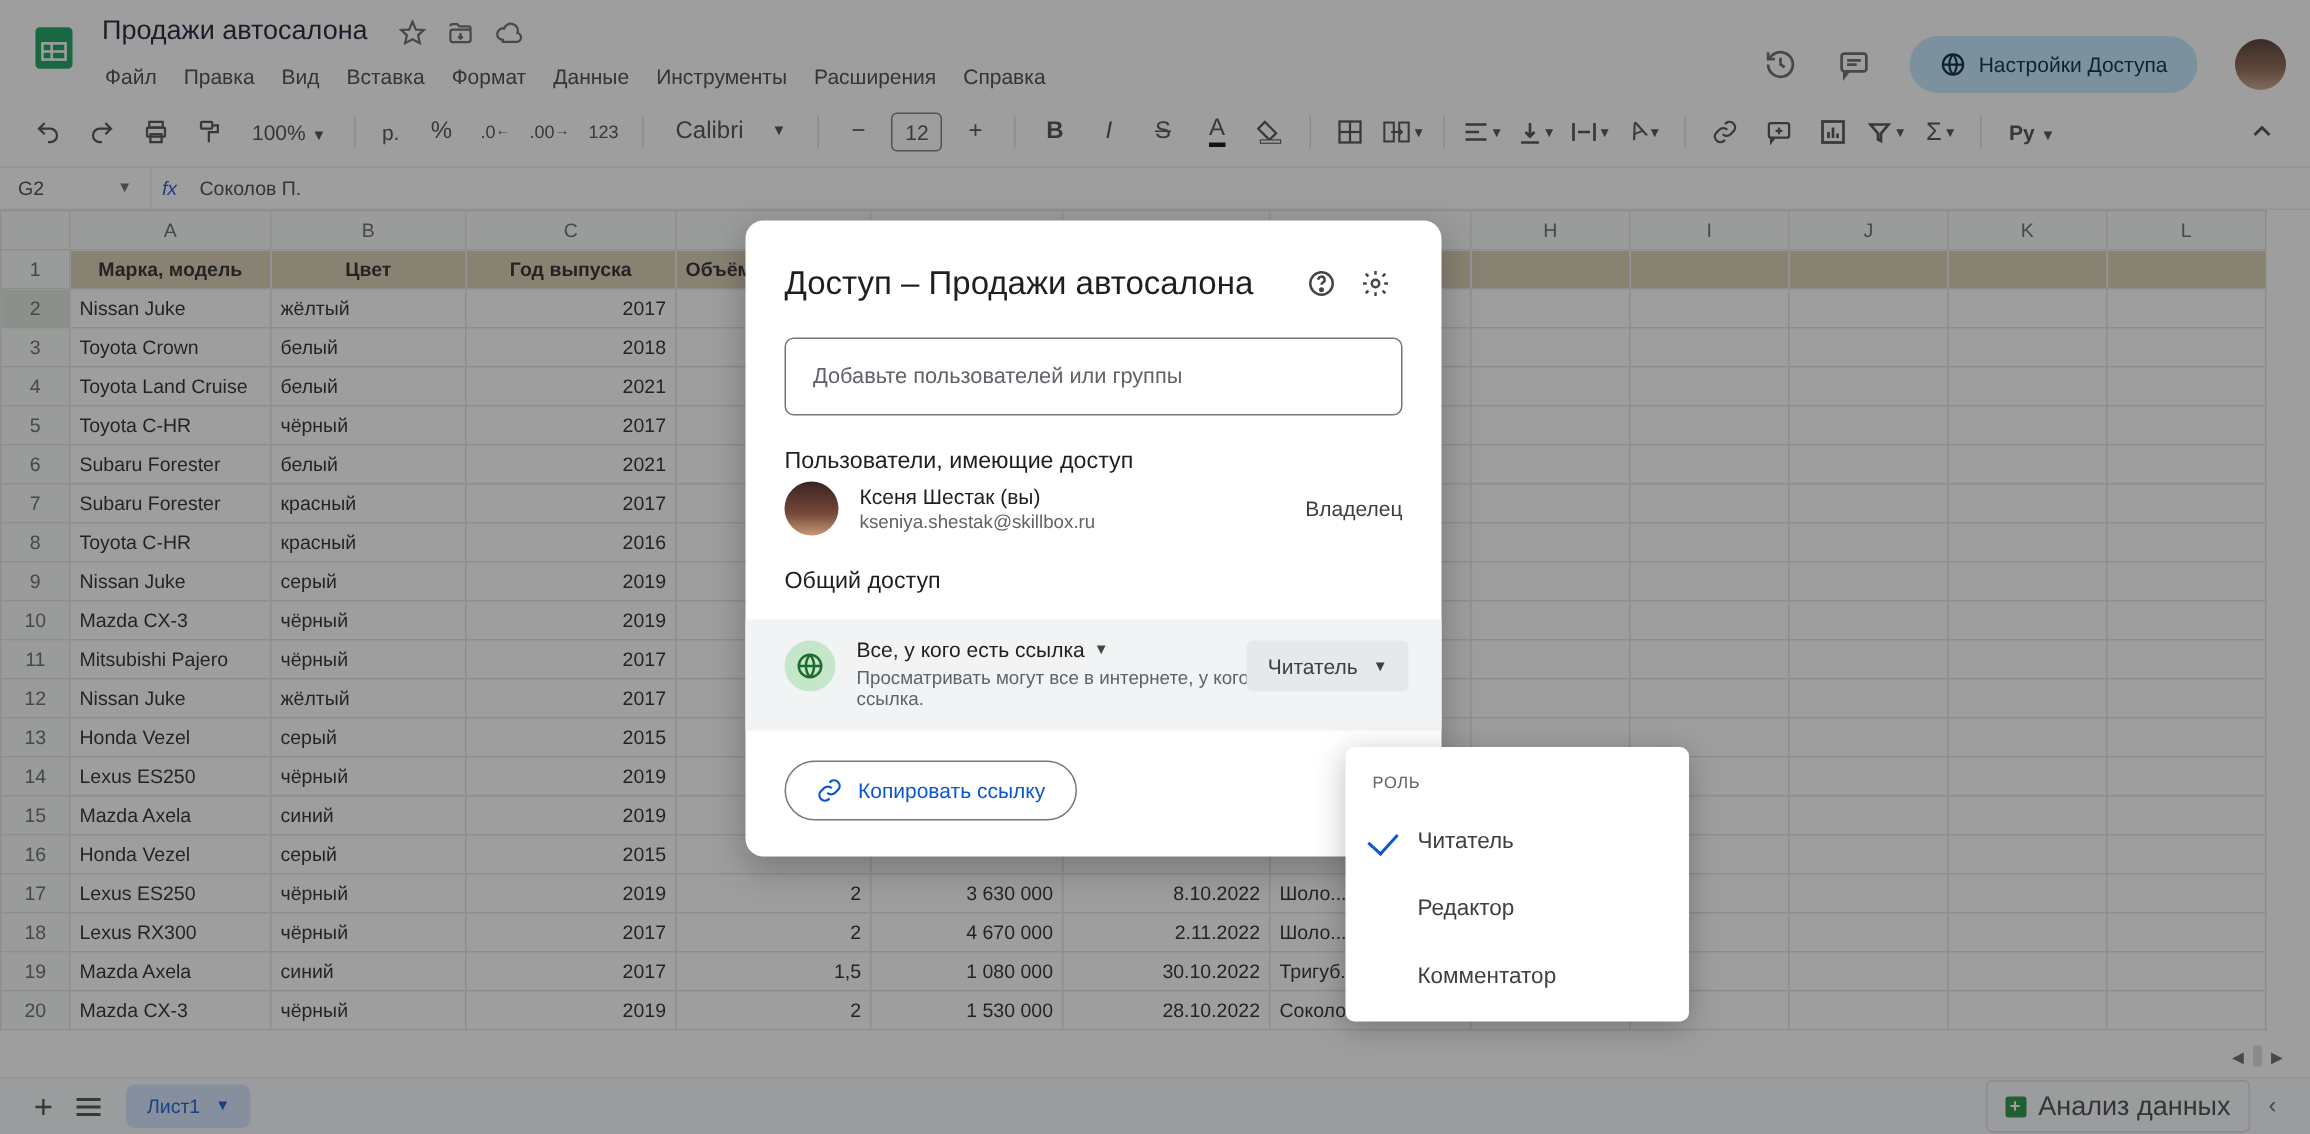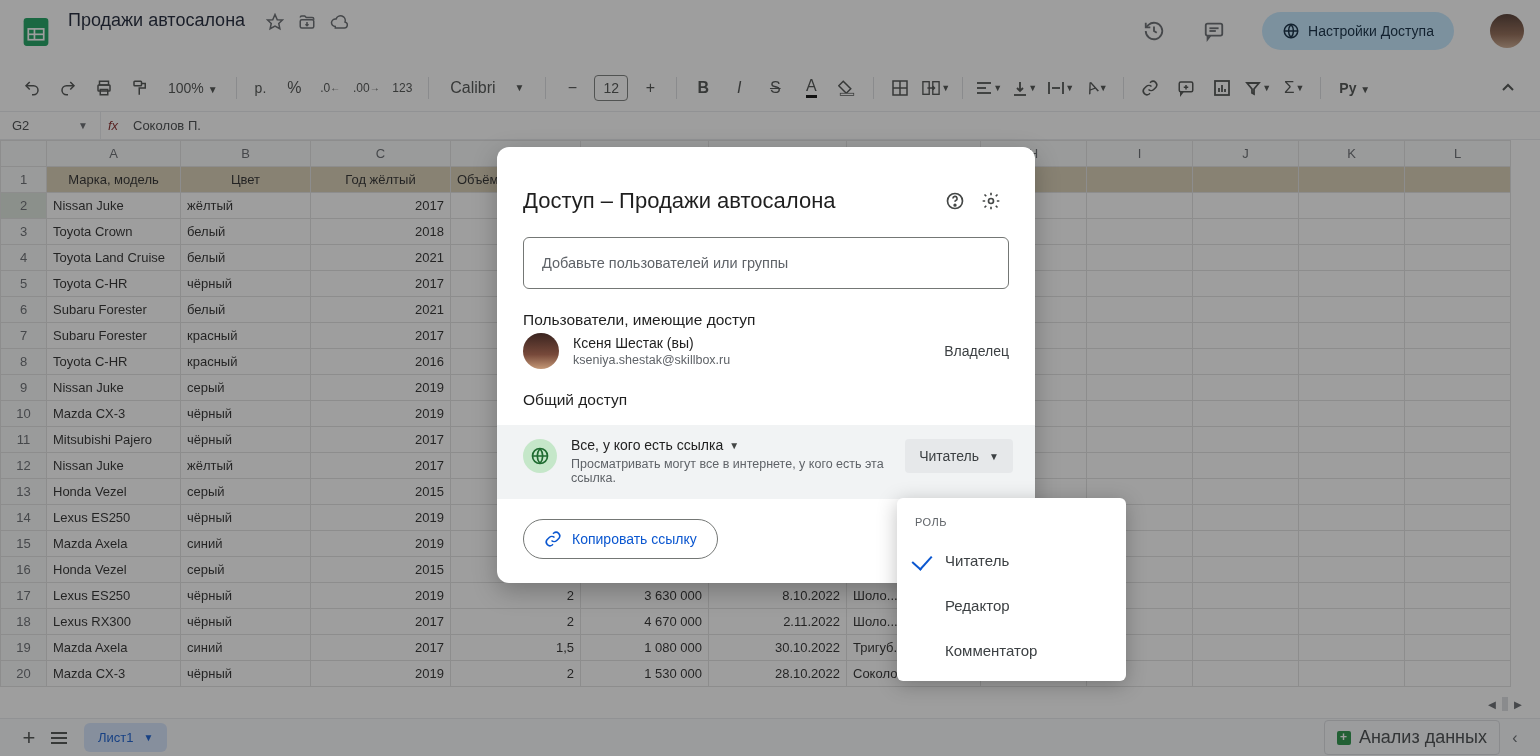"Файл" div.menubar { html: none -> <div> <span>Файл</span> <span>Правка</span> <span>Вид</span> <span>Вставка</span> <span>Формат</span> <span>Данные</span> <span>Инструменты</span> <span>Расширения</span> <span>Справка</span> </div> }
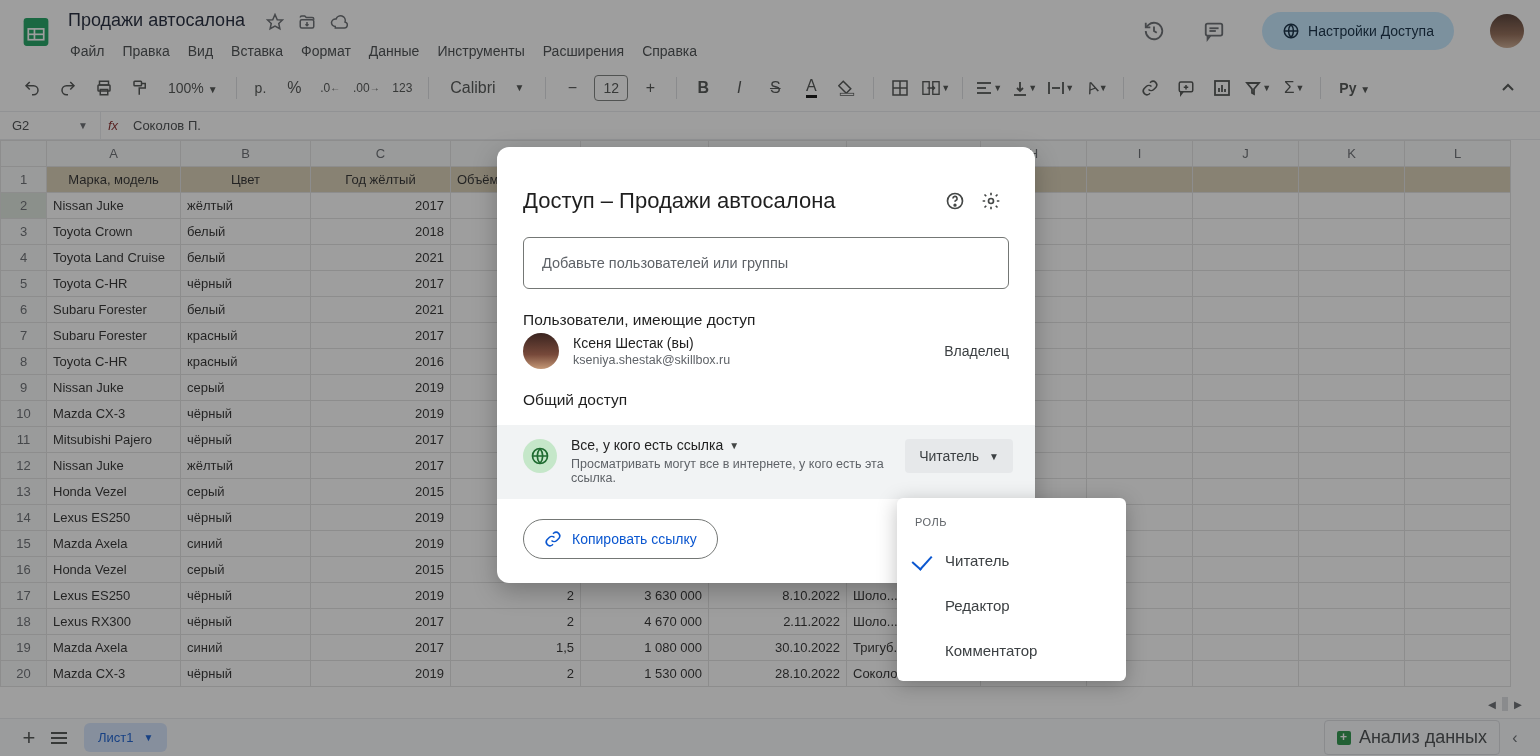"Настройки Доступа" .header-right { gap: 36px -> 25px; margin-top: 4px -> 16px }
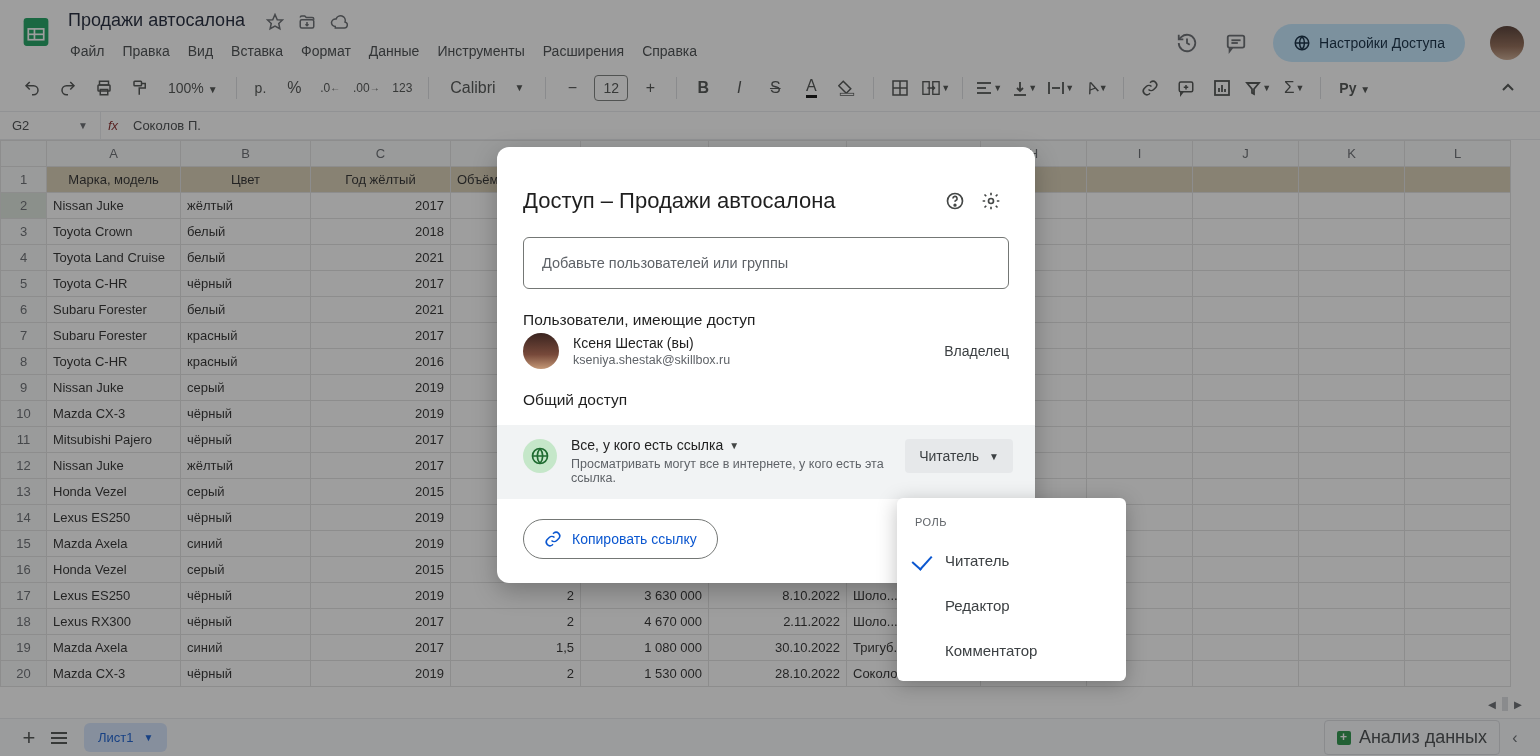"fx" .fx { color: #7f1d1d -> #1d4ed8 }
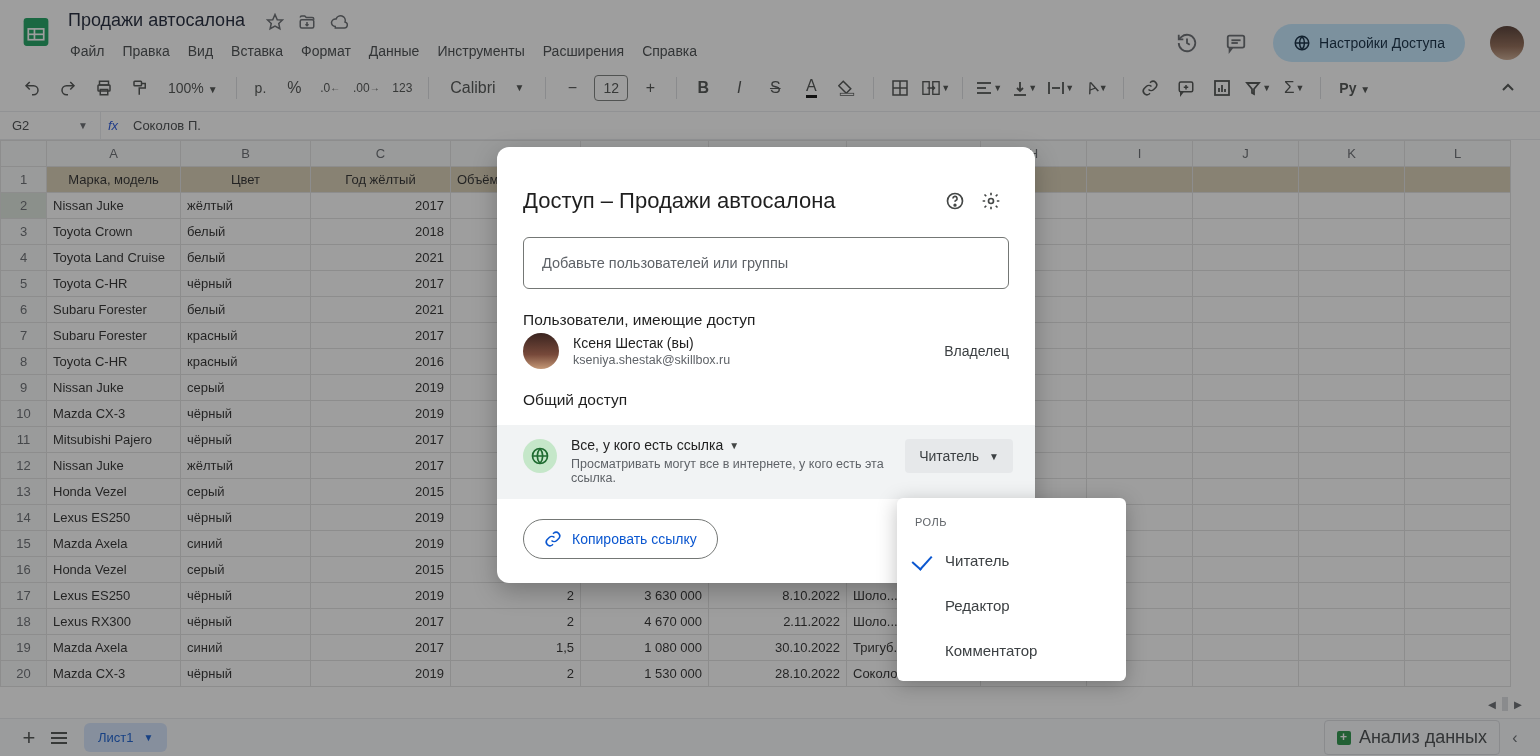"Марка, модель" .hrow td { font-weight: 400 -> 700 }
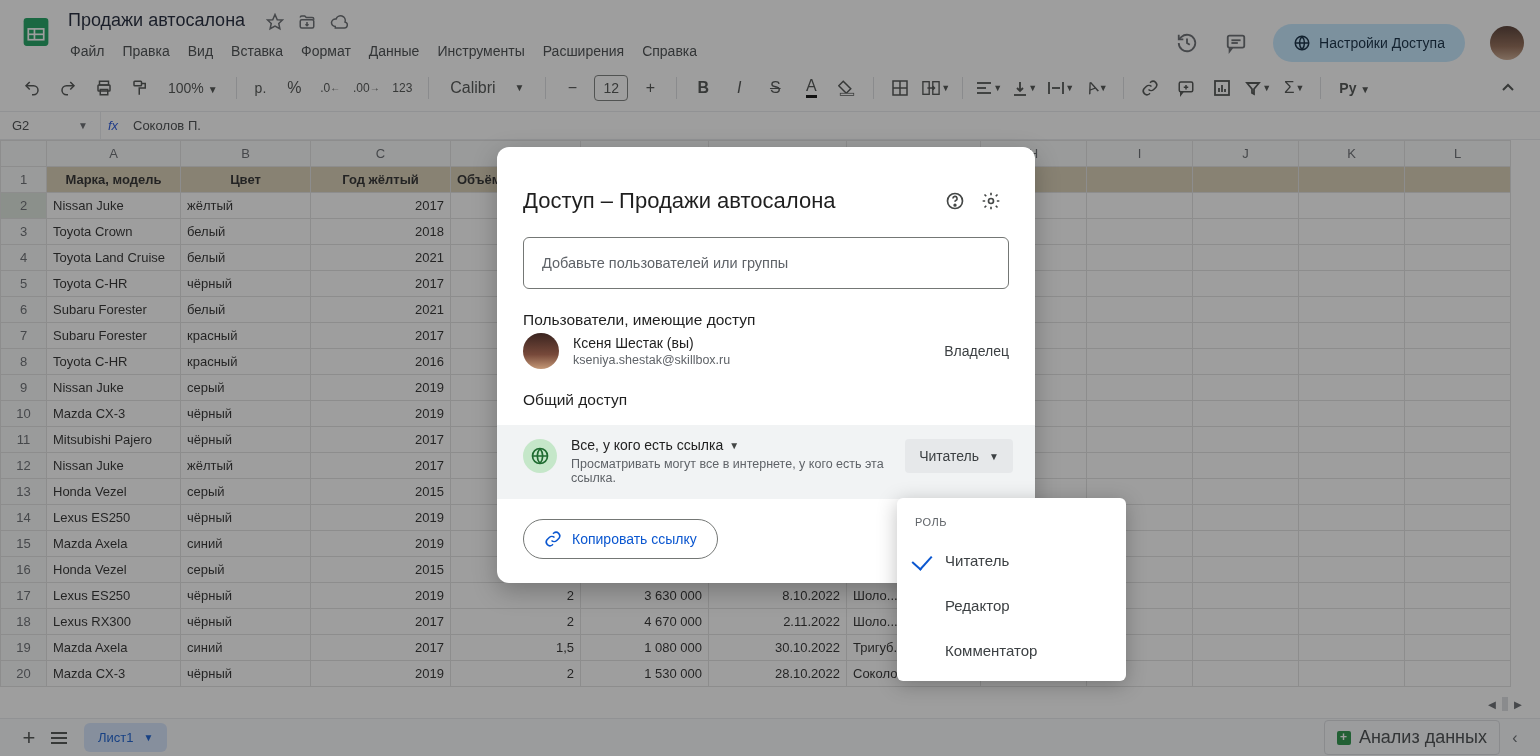"Год жёлтый" td { text: жёлтый -> выпуска }
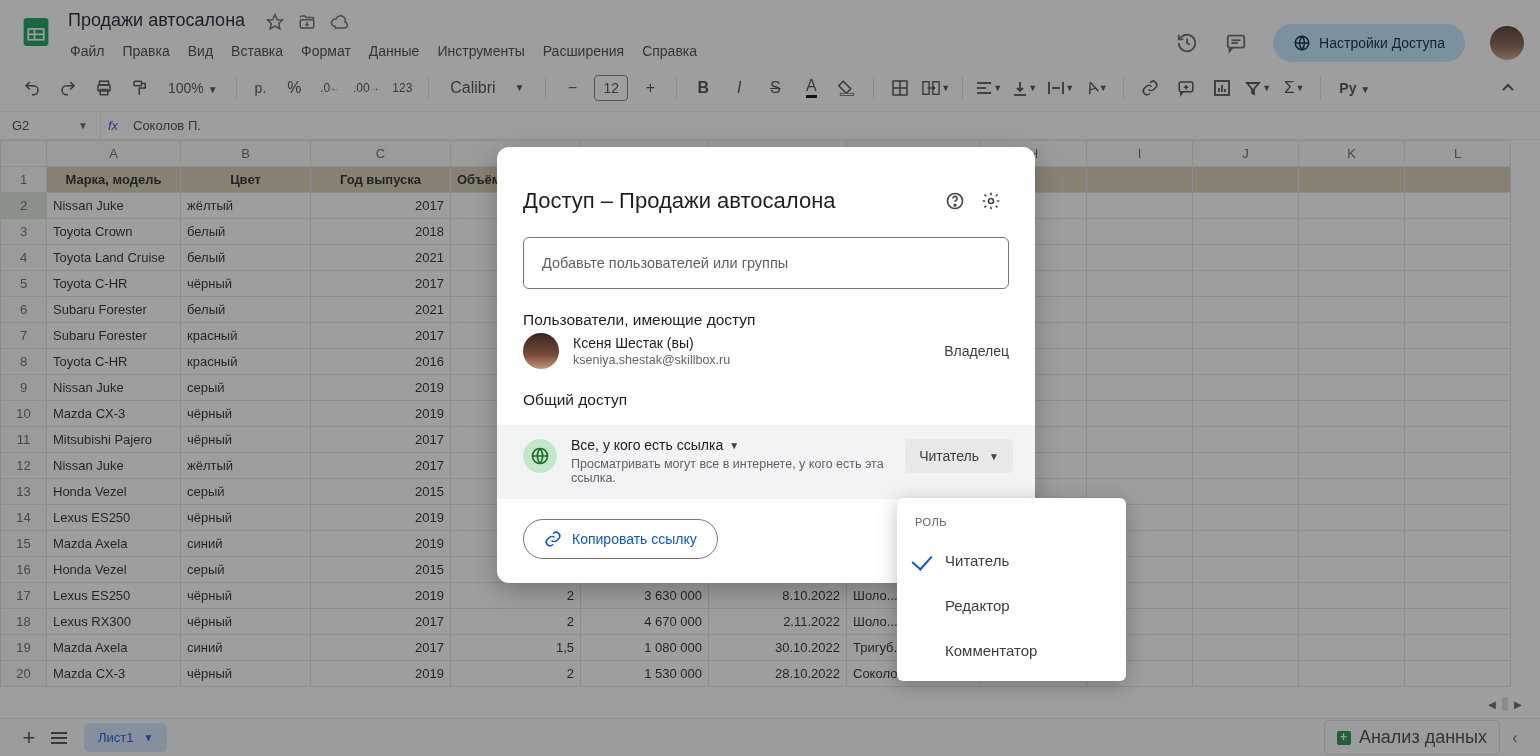"Доступ – Продажи автосалона" .modal { padding: 36px 26px 24px 26px -> 24px 26px 24px 26px; width: 538px -> 464px }
